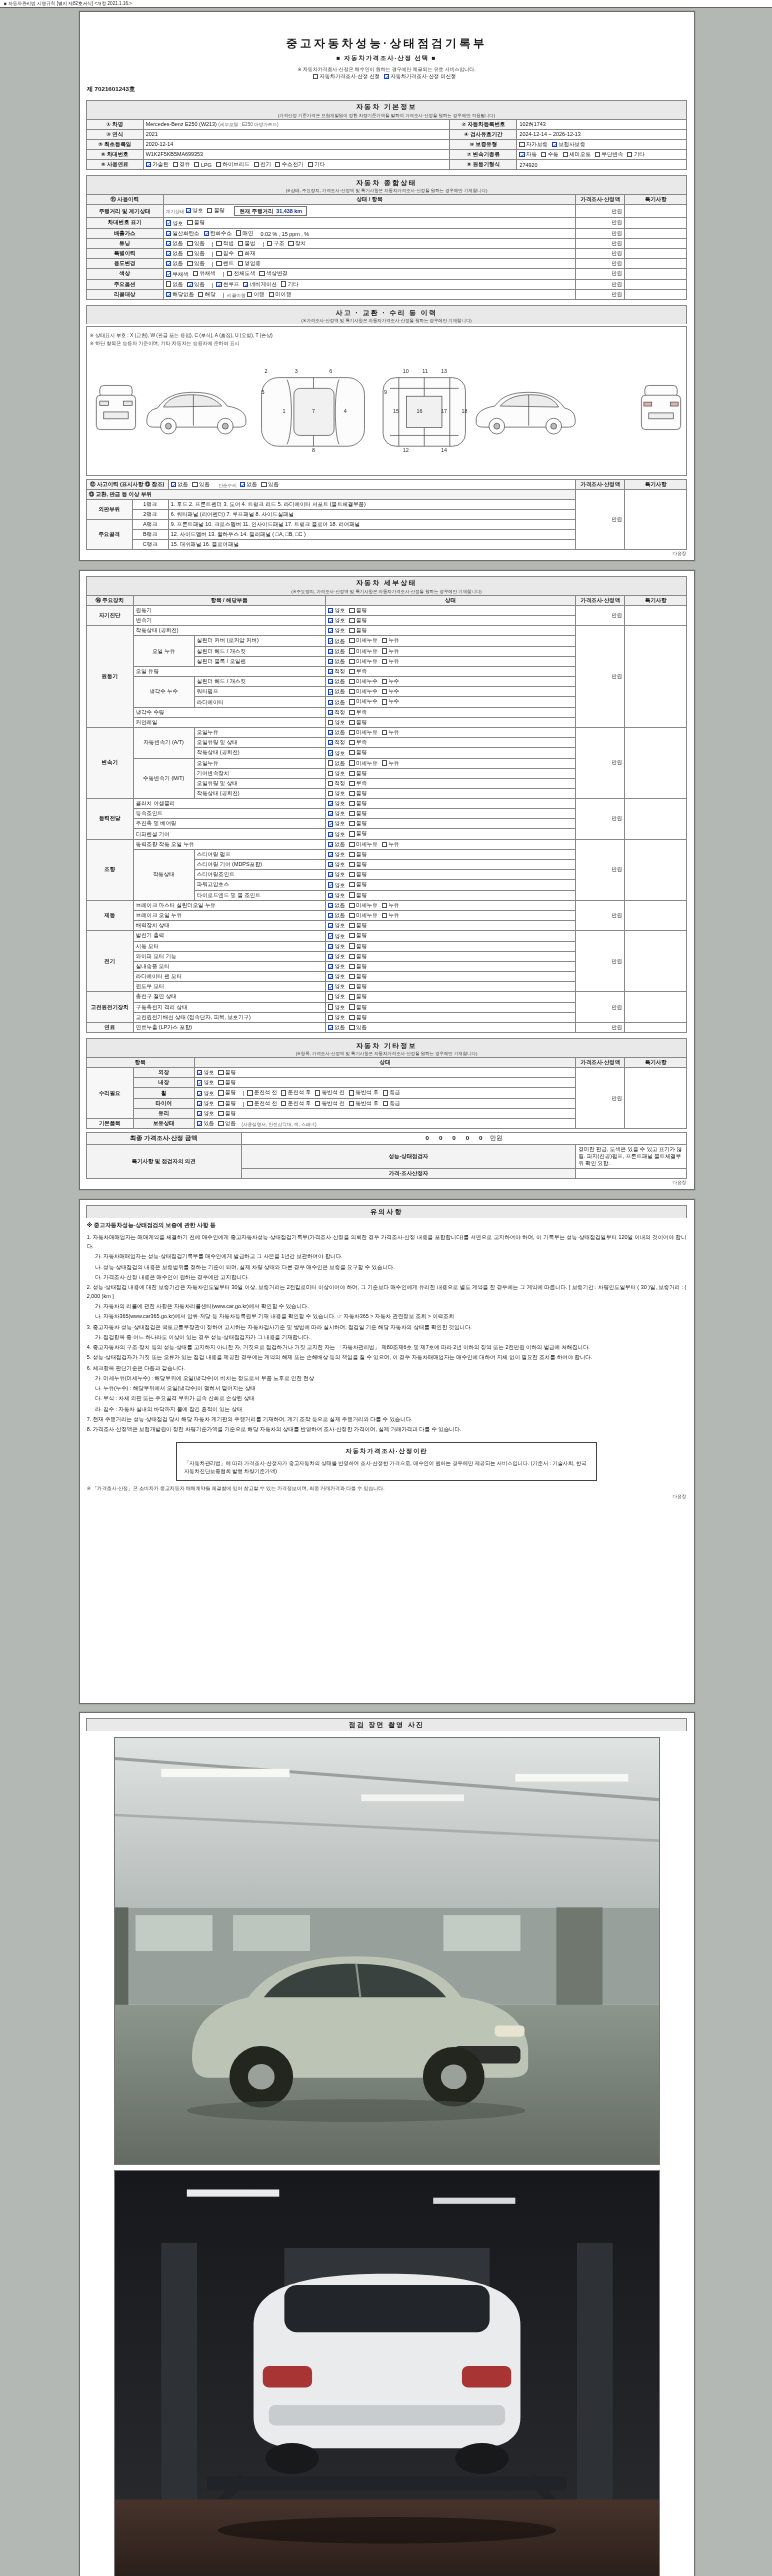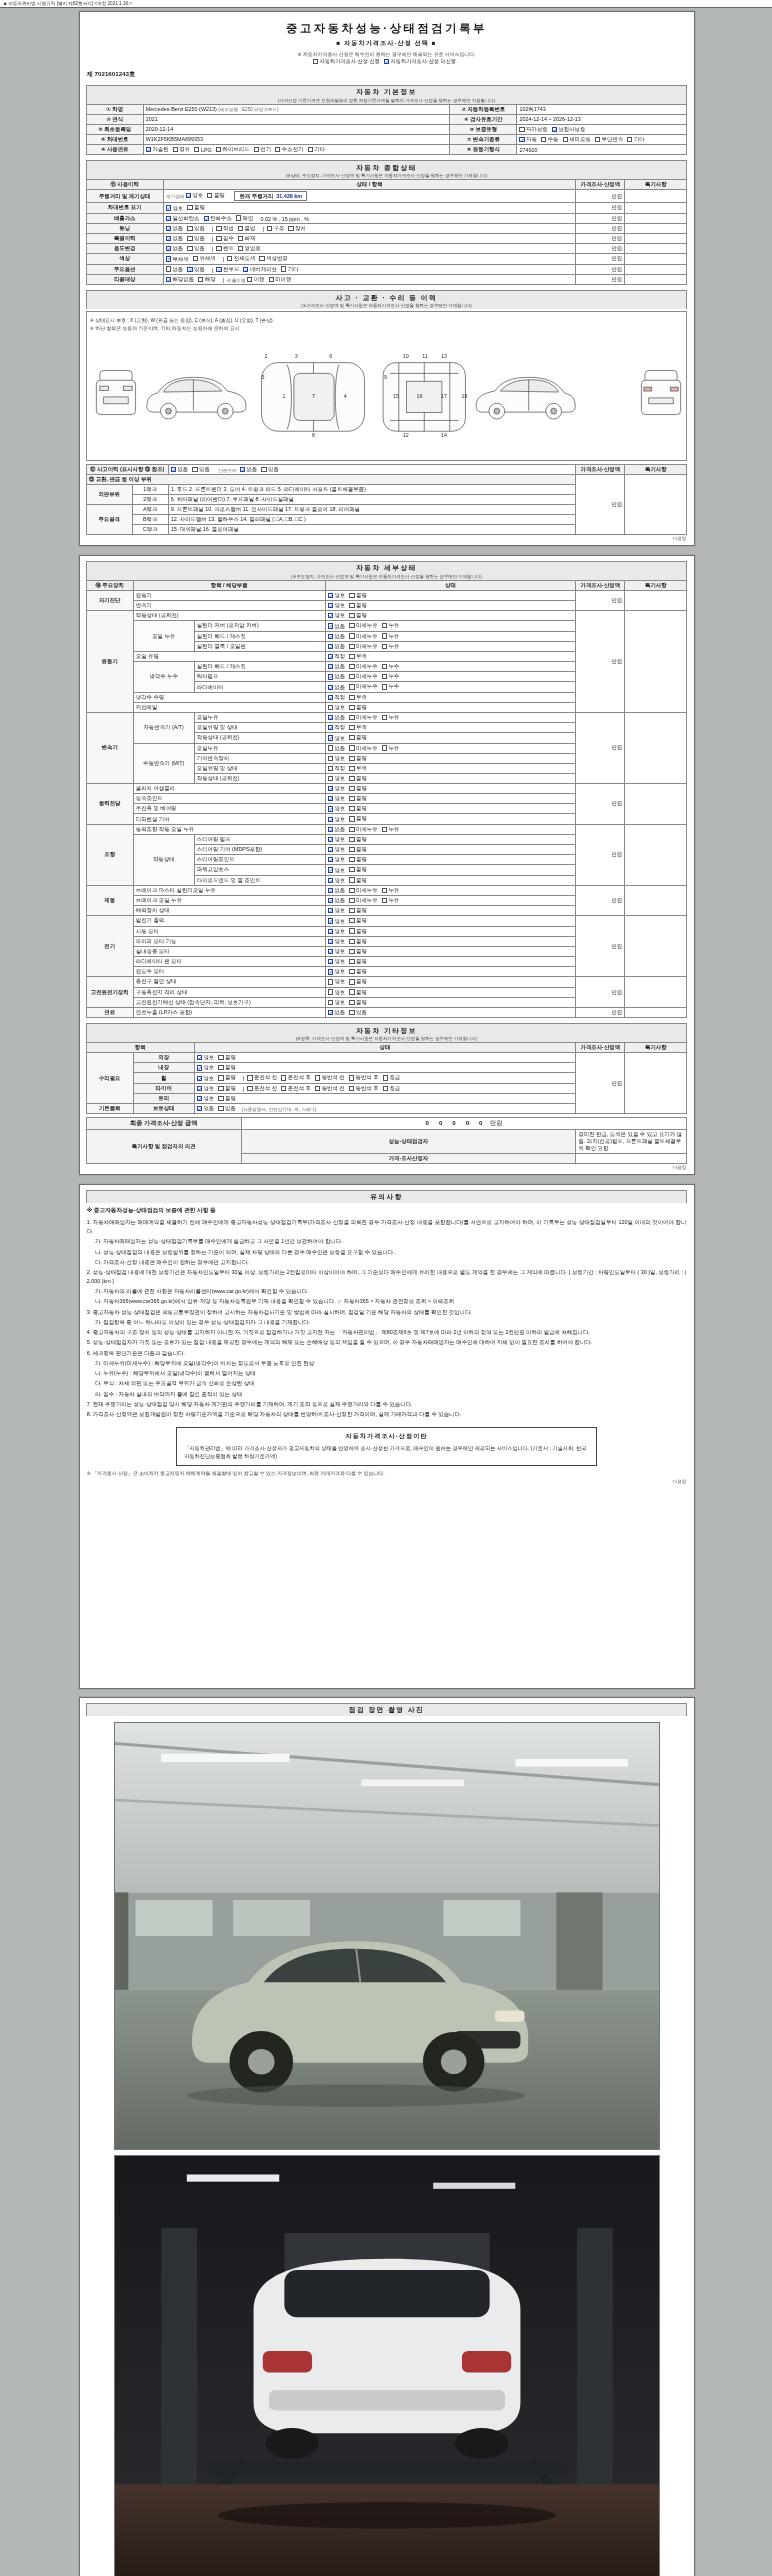"중고자동차성능·상태점검기록부" .title-wrap { margin-top: none -> 15px }
